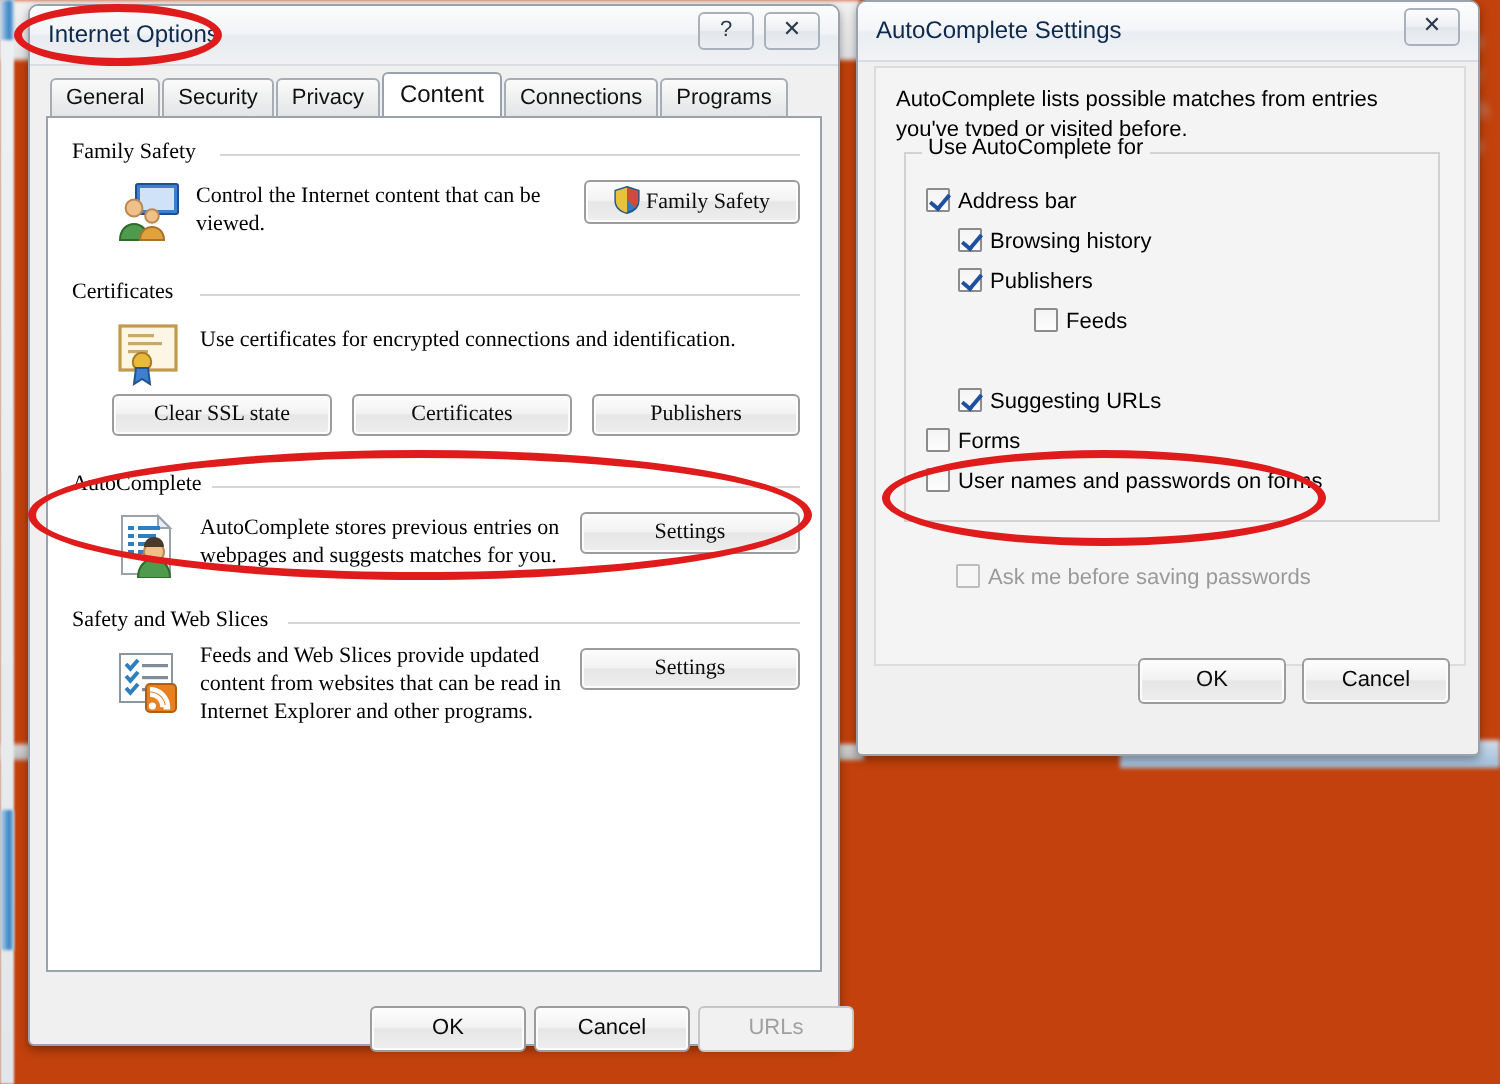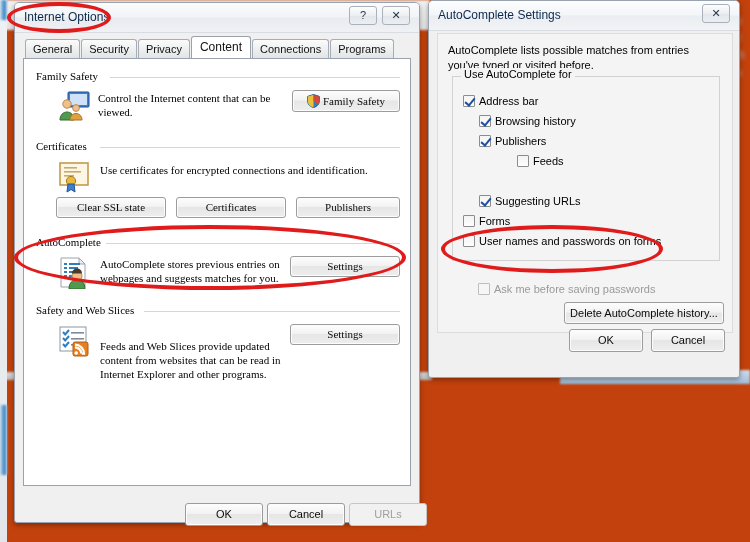"Delete AutoComplete history..." div.btn { html: <div>Delete AutoComplete history...</div> -> none }
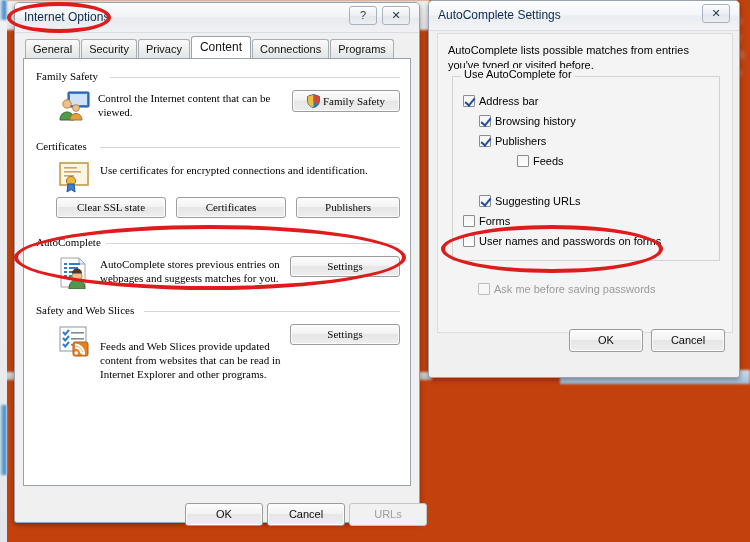"Feeds and Web Slices provide" div.desc { top: 28px -> 10px }
